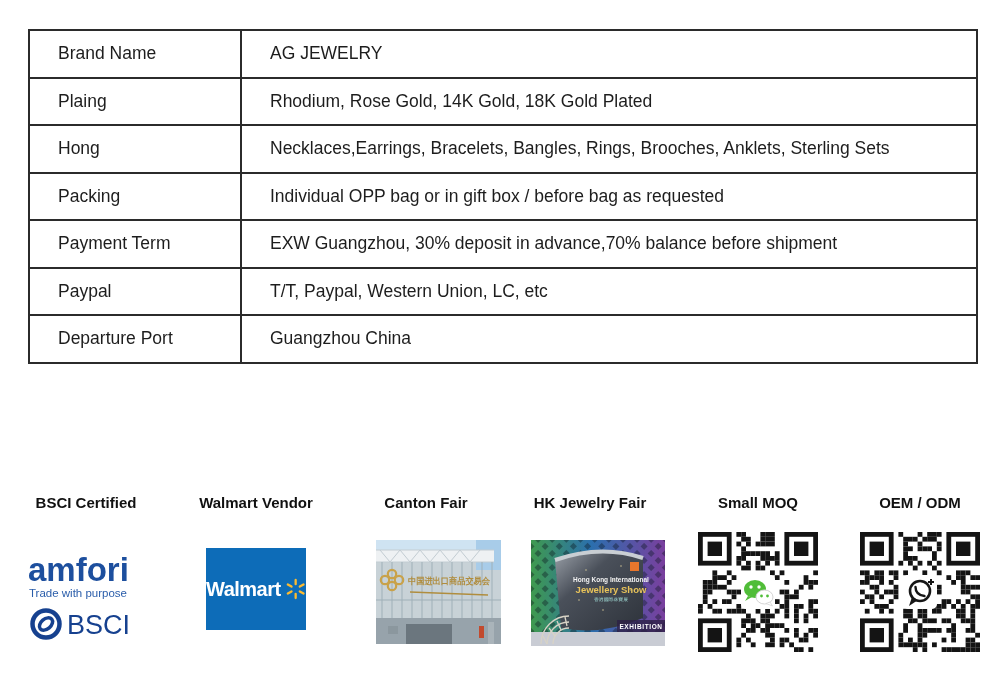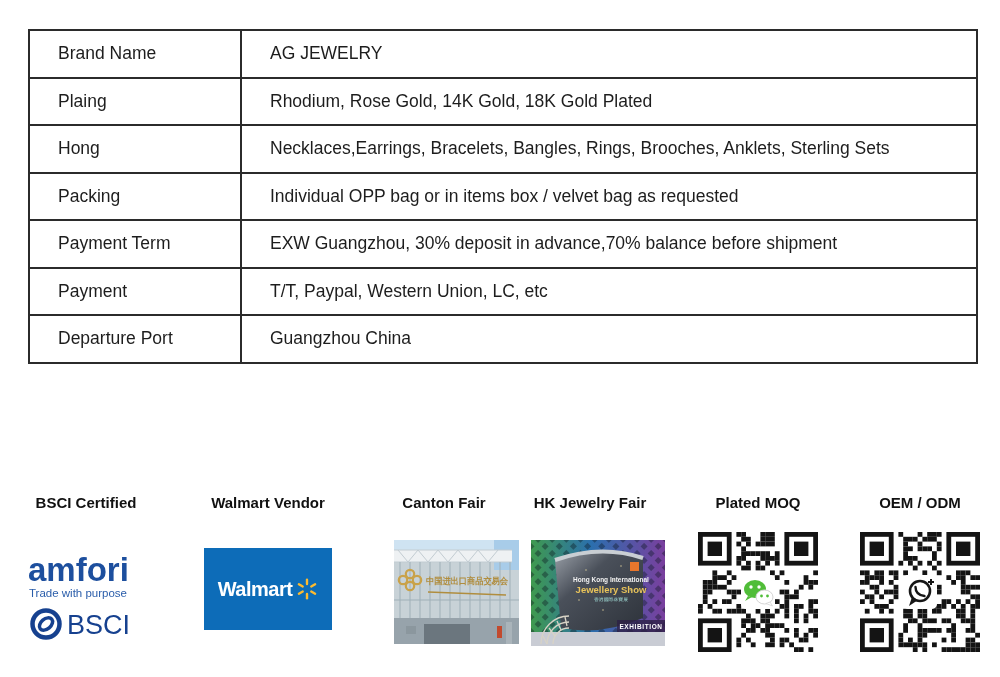"Individual OPP bag or in" td.val { text: items box / velvet -> gift box / before }
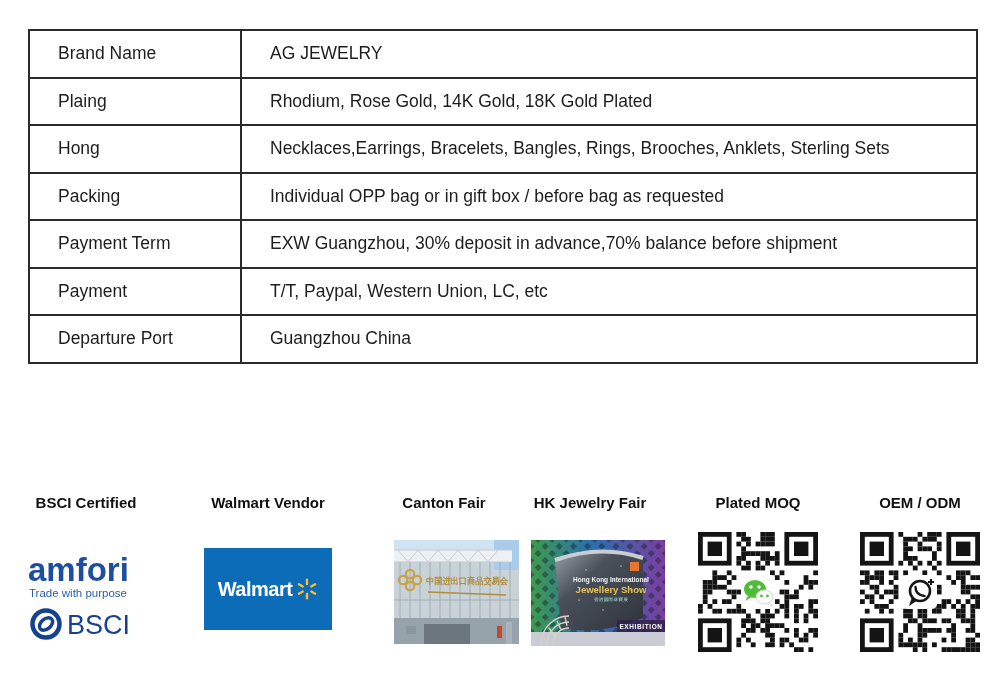"Payment" td.lbl { text: Payment -> Paypal }
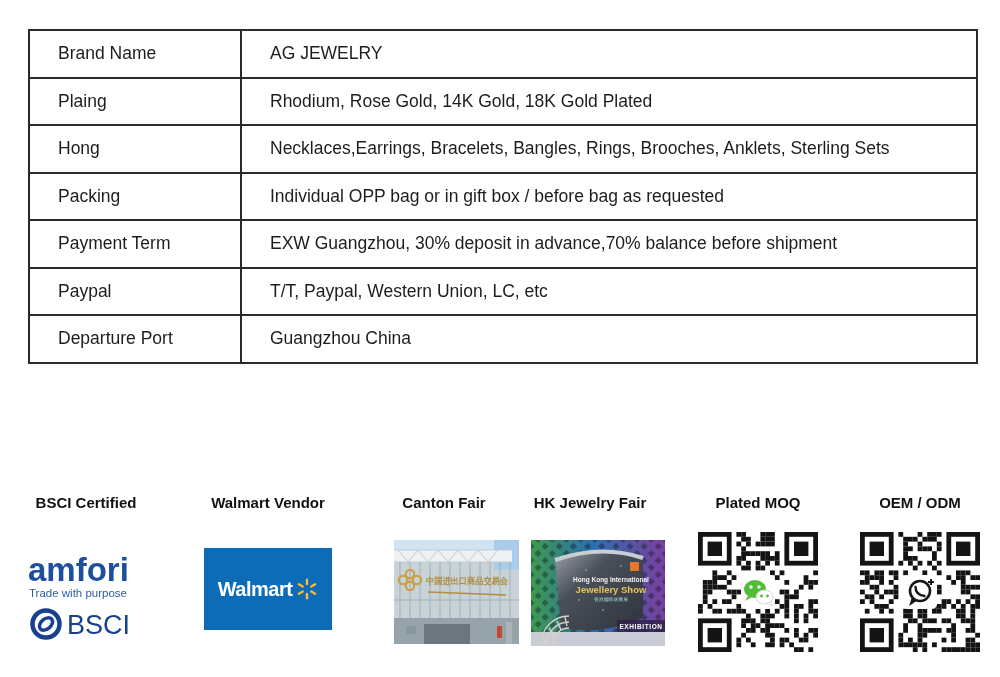"Walmart Vendor" div.badge { left: 193px -> 181px }
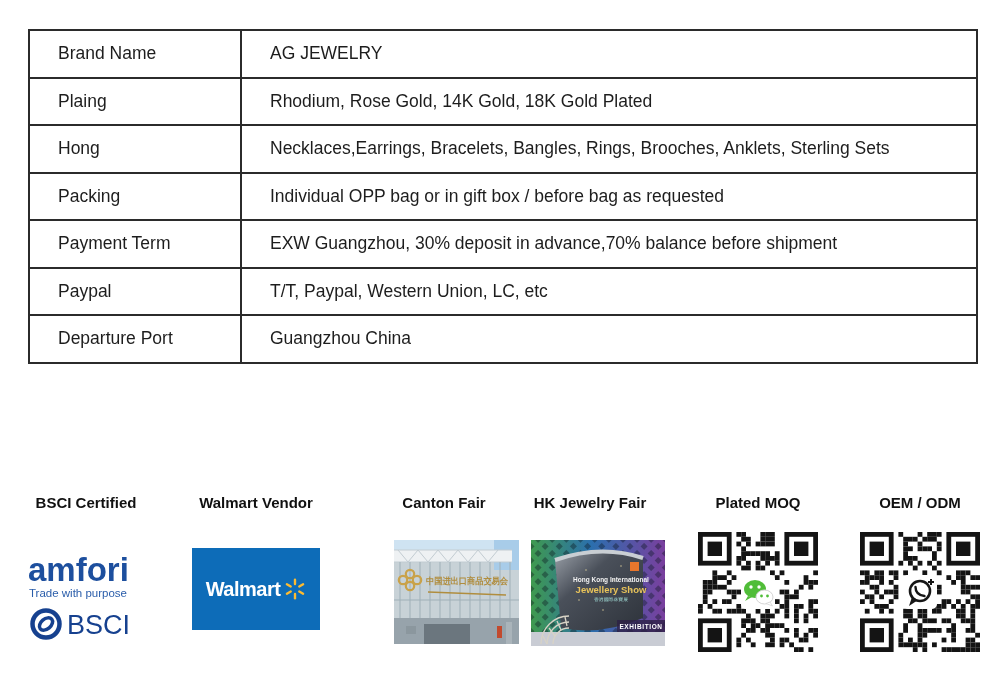"Canton Fair" div.badge { left: 369px -> 351px }
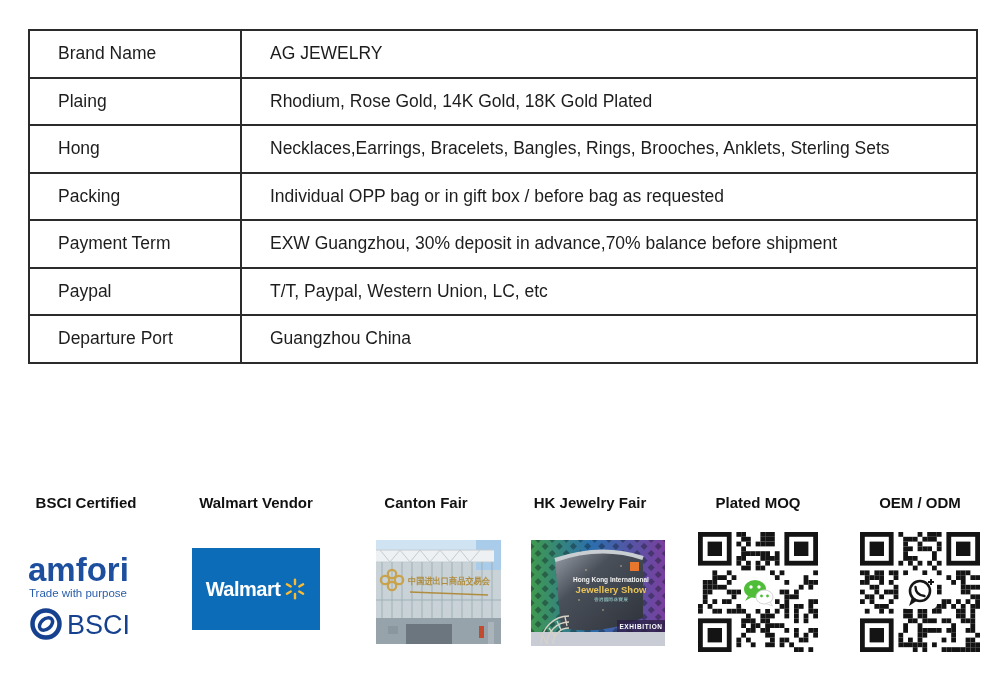"Plated MOQ" div.badge-label { text: Plated -> Small }
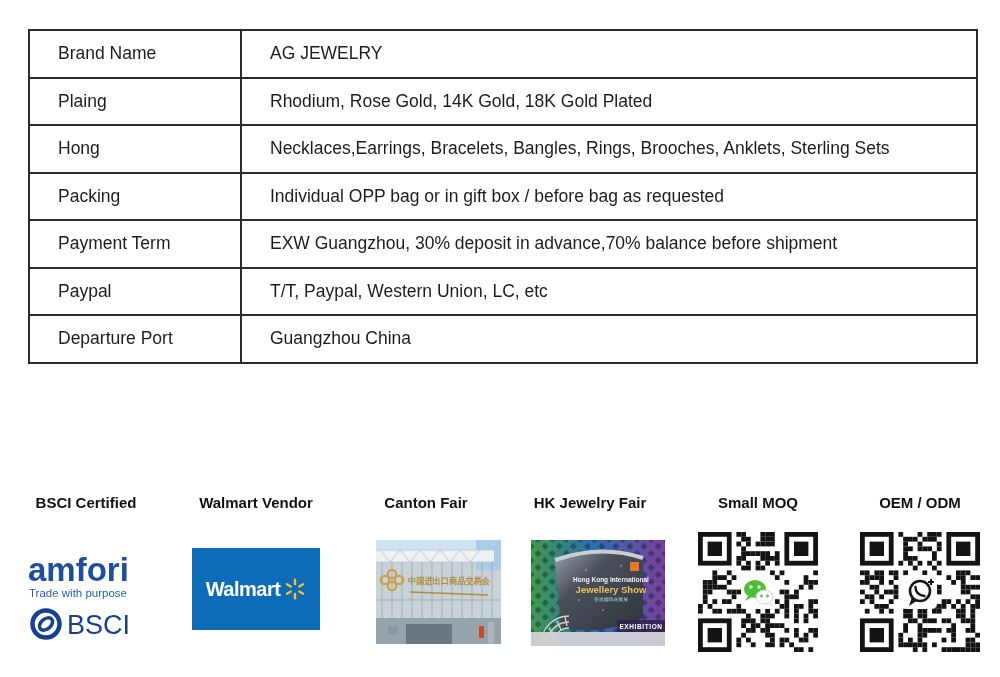"Walmart" .walmart-box { width: 128px -> 100px }
